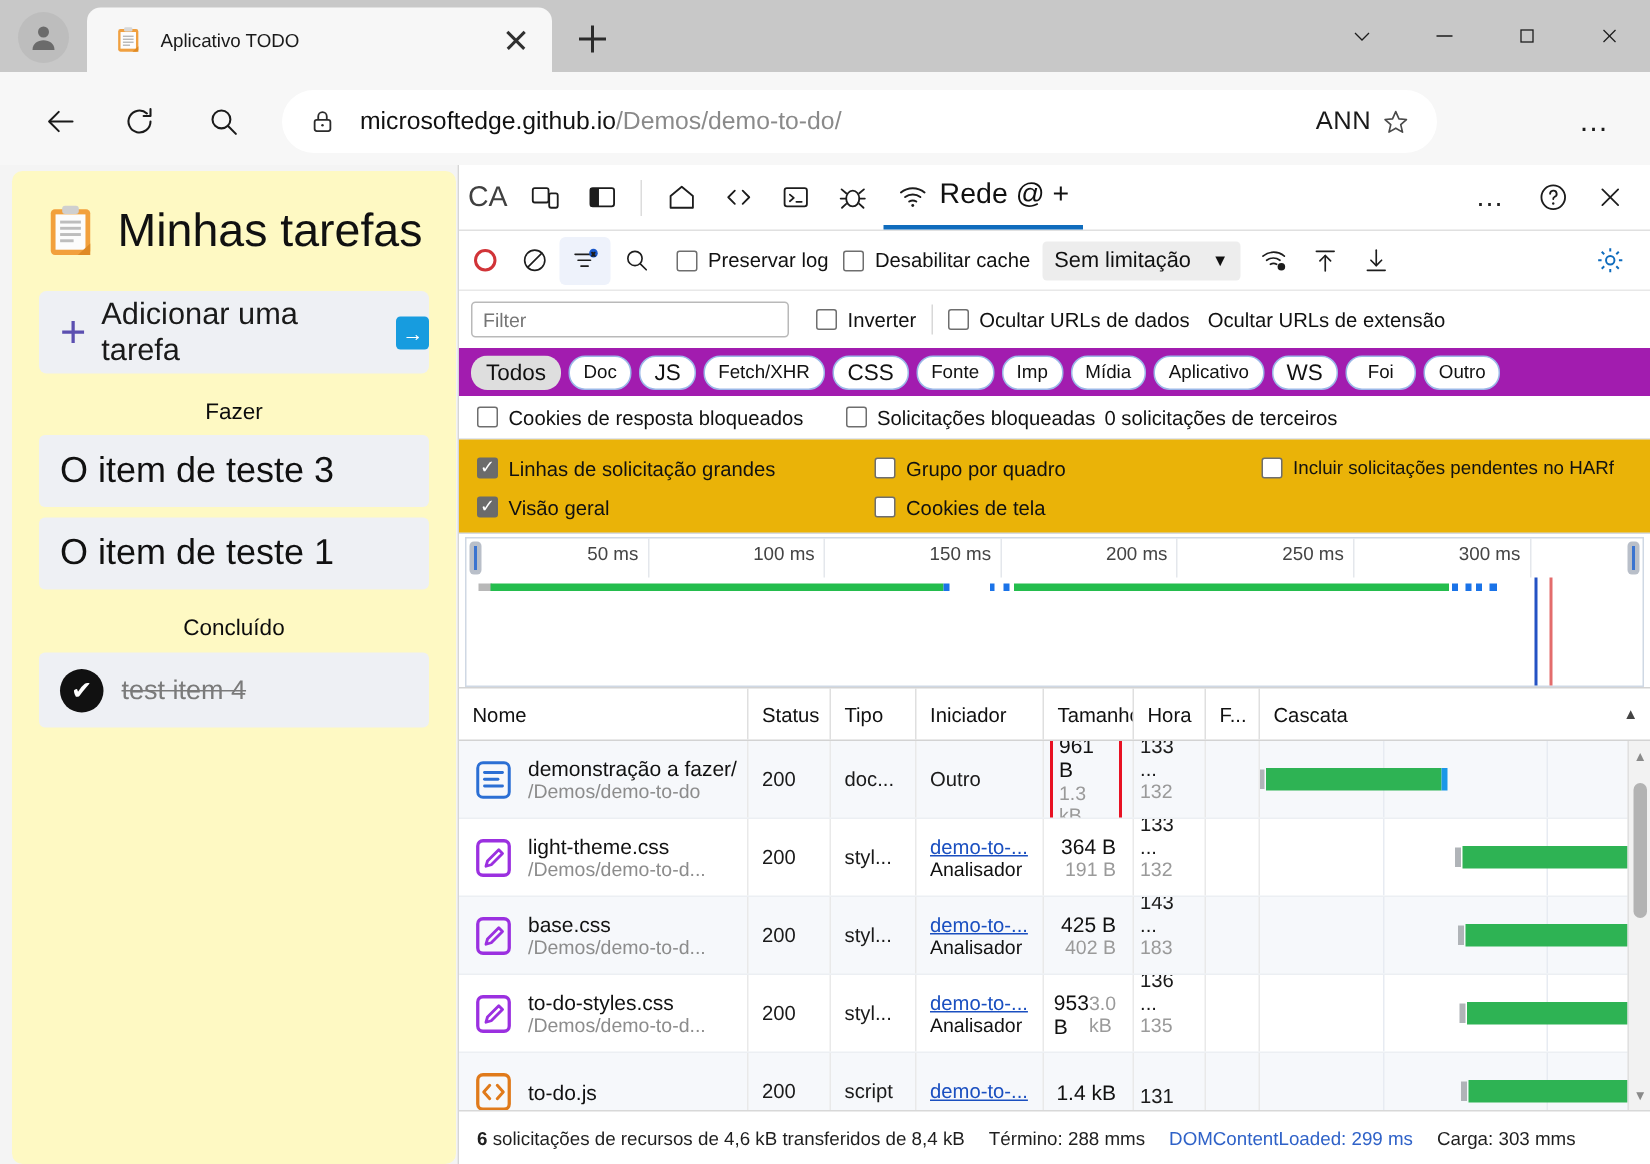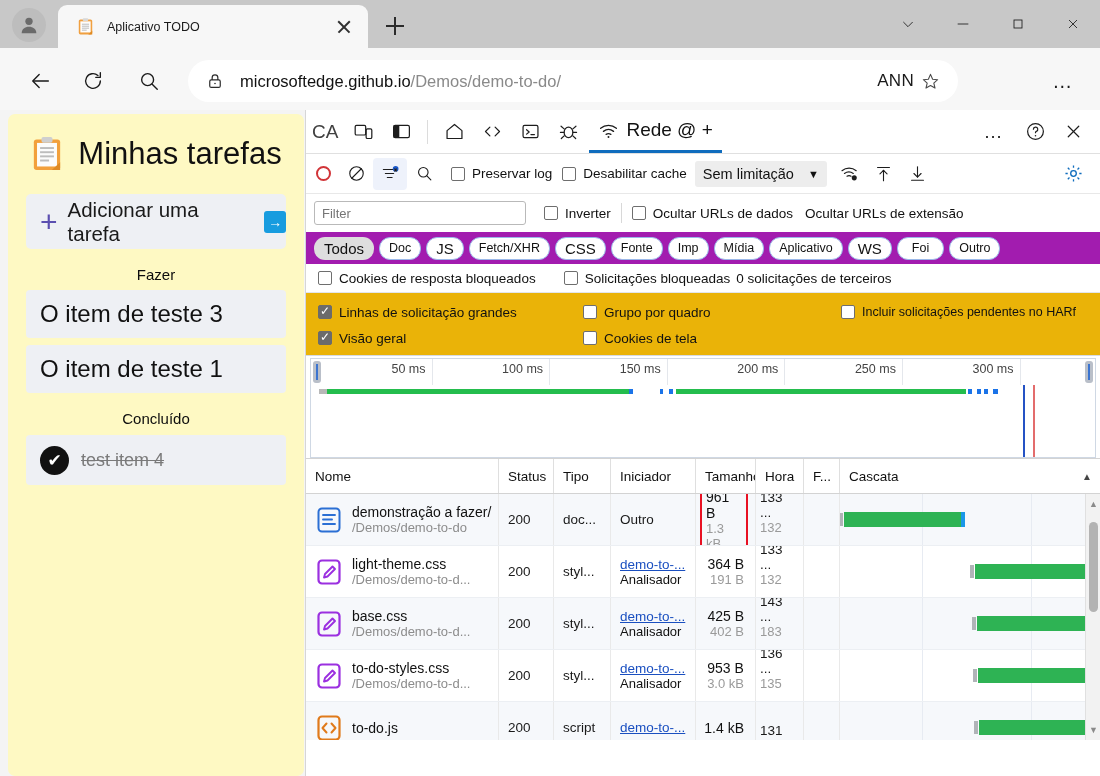"953 B" div { flex-direction: column -> row }
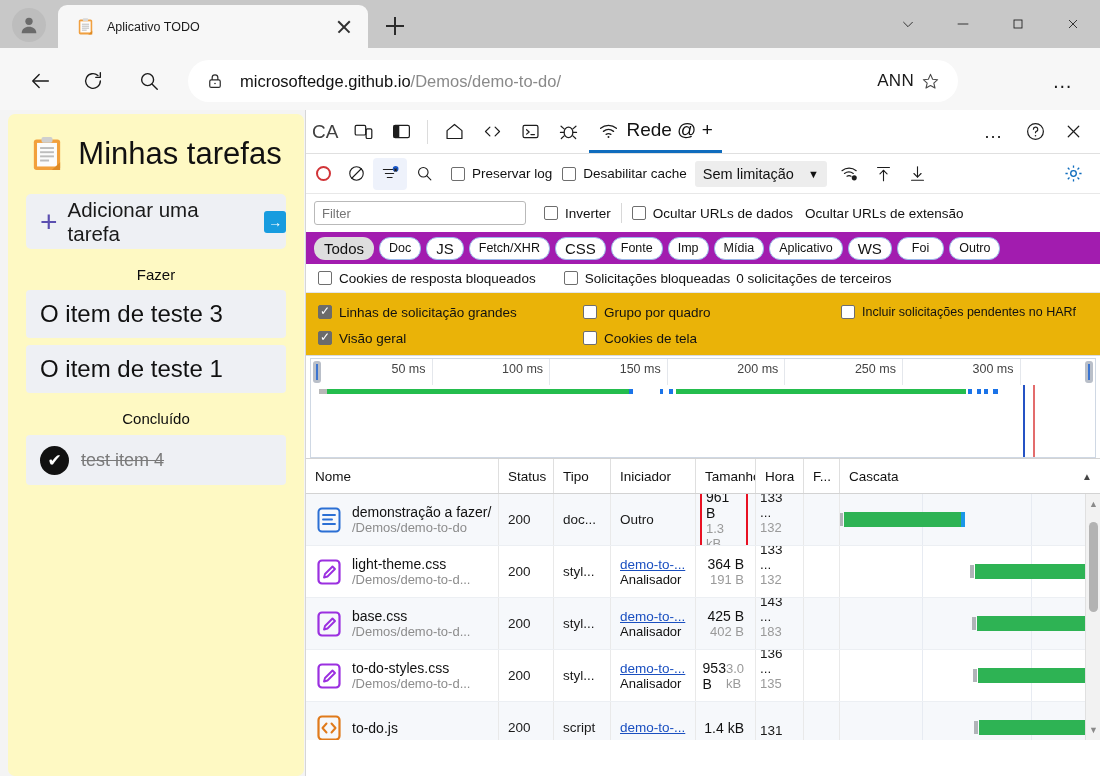"6 solicitações de recursos de" div.statusbar { html: none -> <div> <span><b>6</b> <span>solicitações de recursos de 4,6 kB transferidos de 8,4 kB</span></span> <span>Término: 288 mms</span> <span>DOMContentLoaded: 299 ms</span> <span>Carga: 303 mms</span> </div> }
